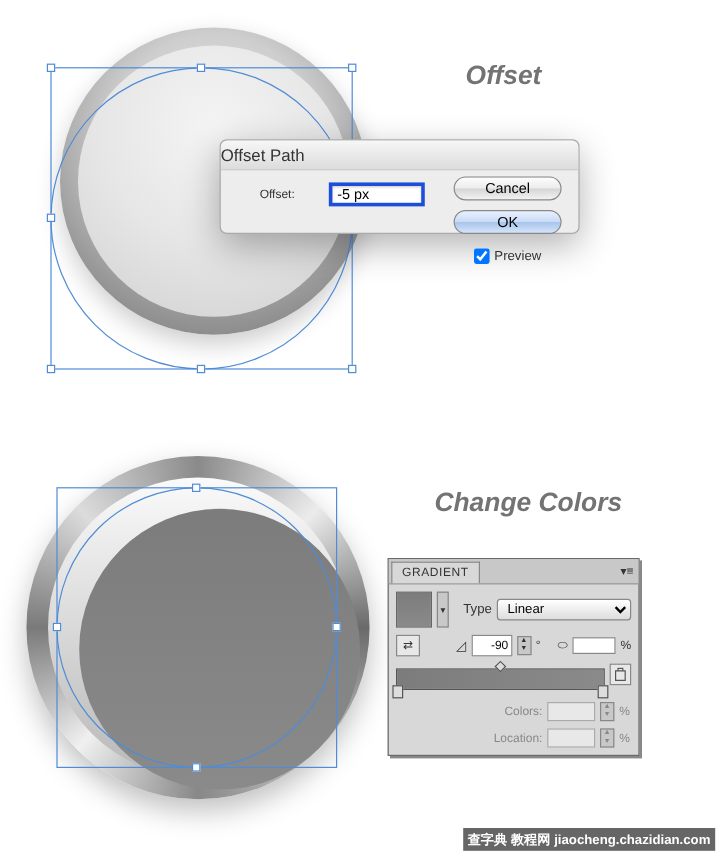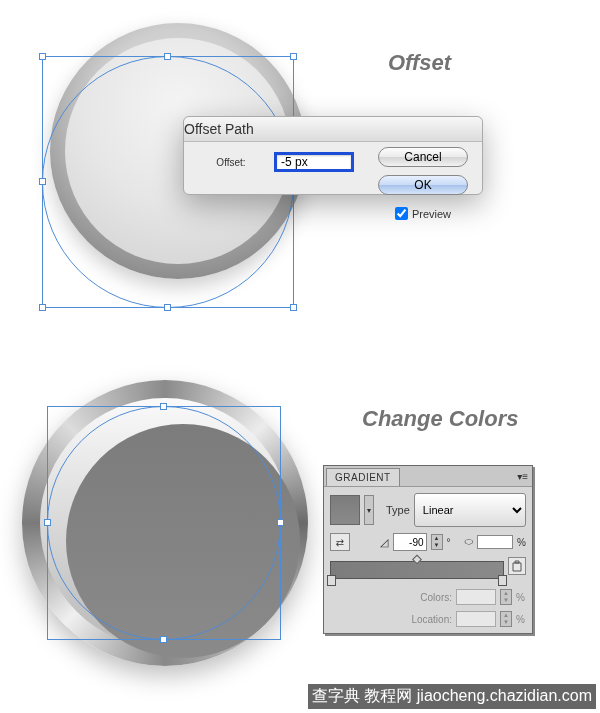"Linear" .type-select { height: 34px -> 18px }
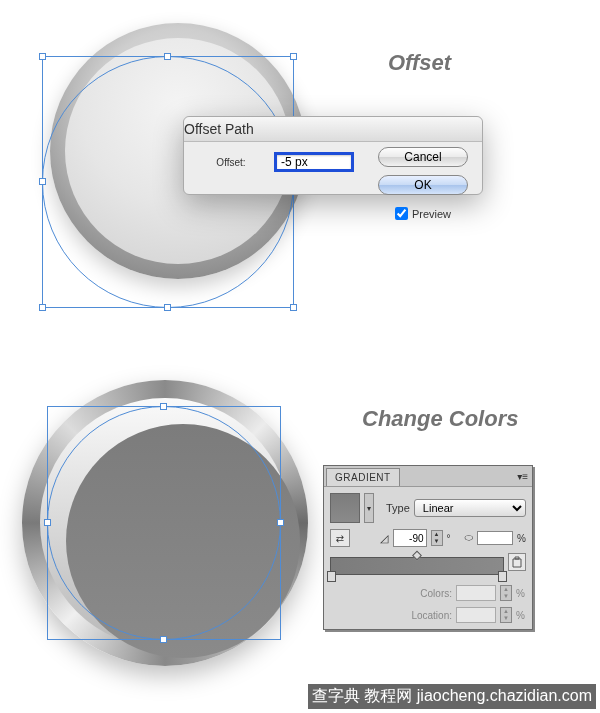"查字典 教程网 jiaocheng.chazidian.com" .watermark { font-size: 16px -> 11px; font-weight: none -> bold }
